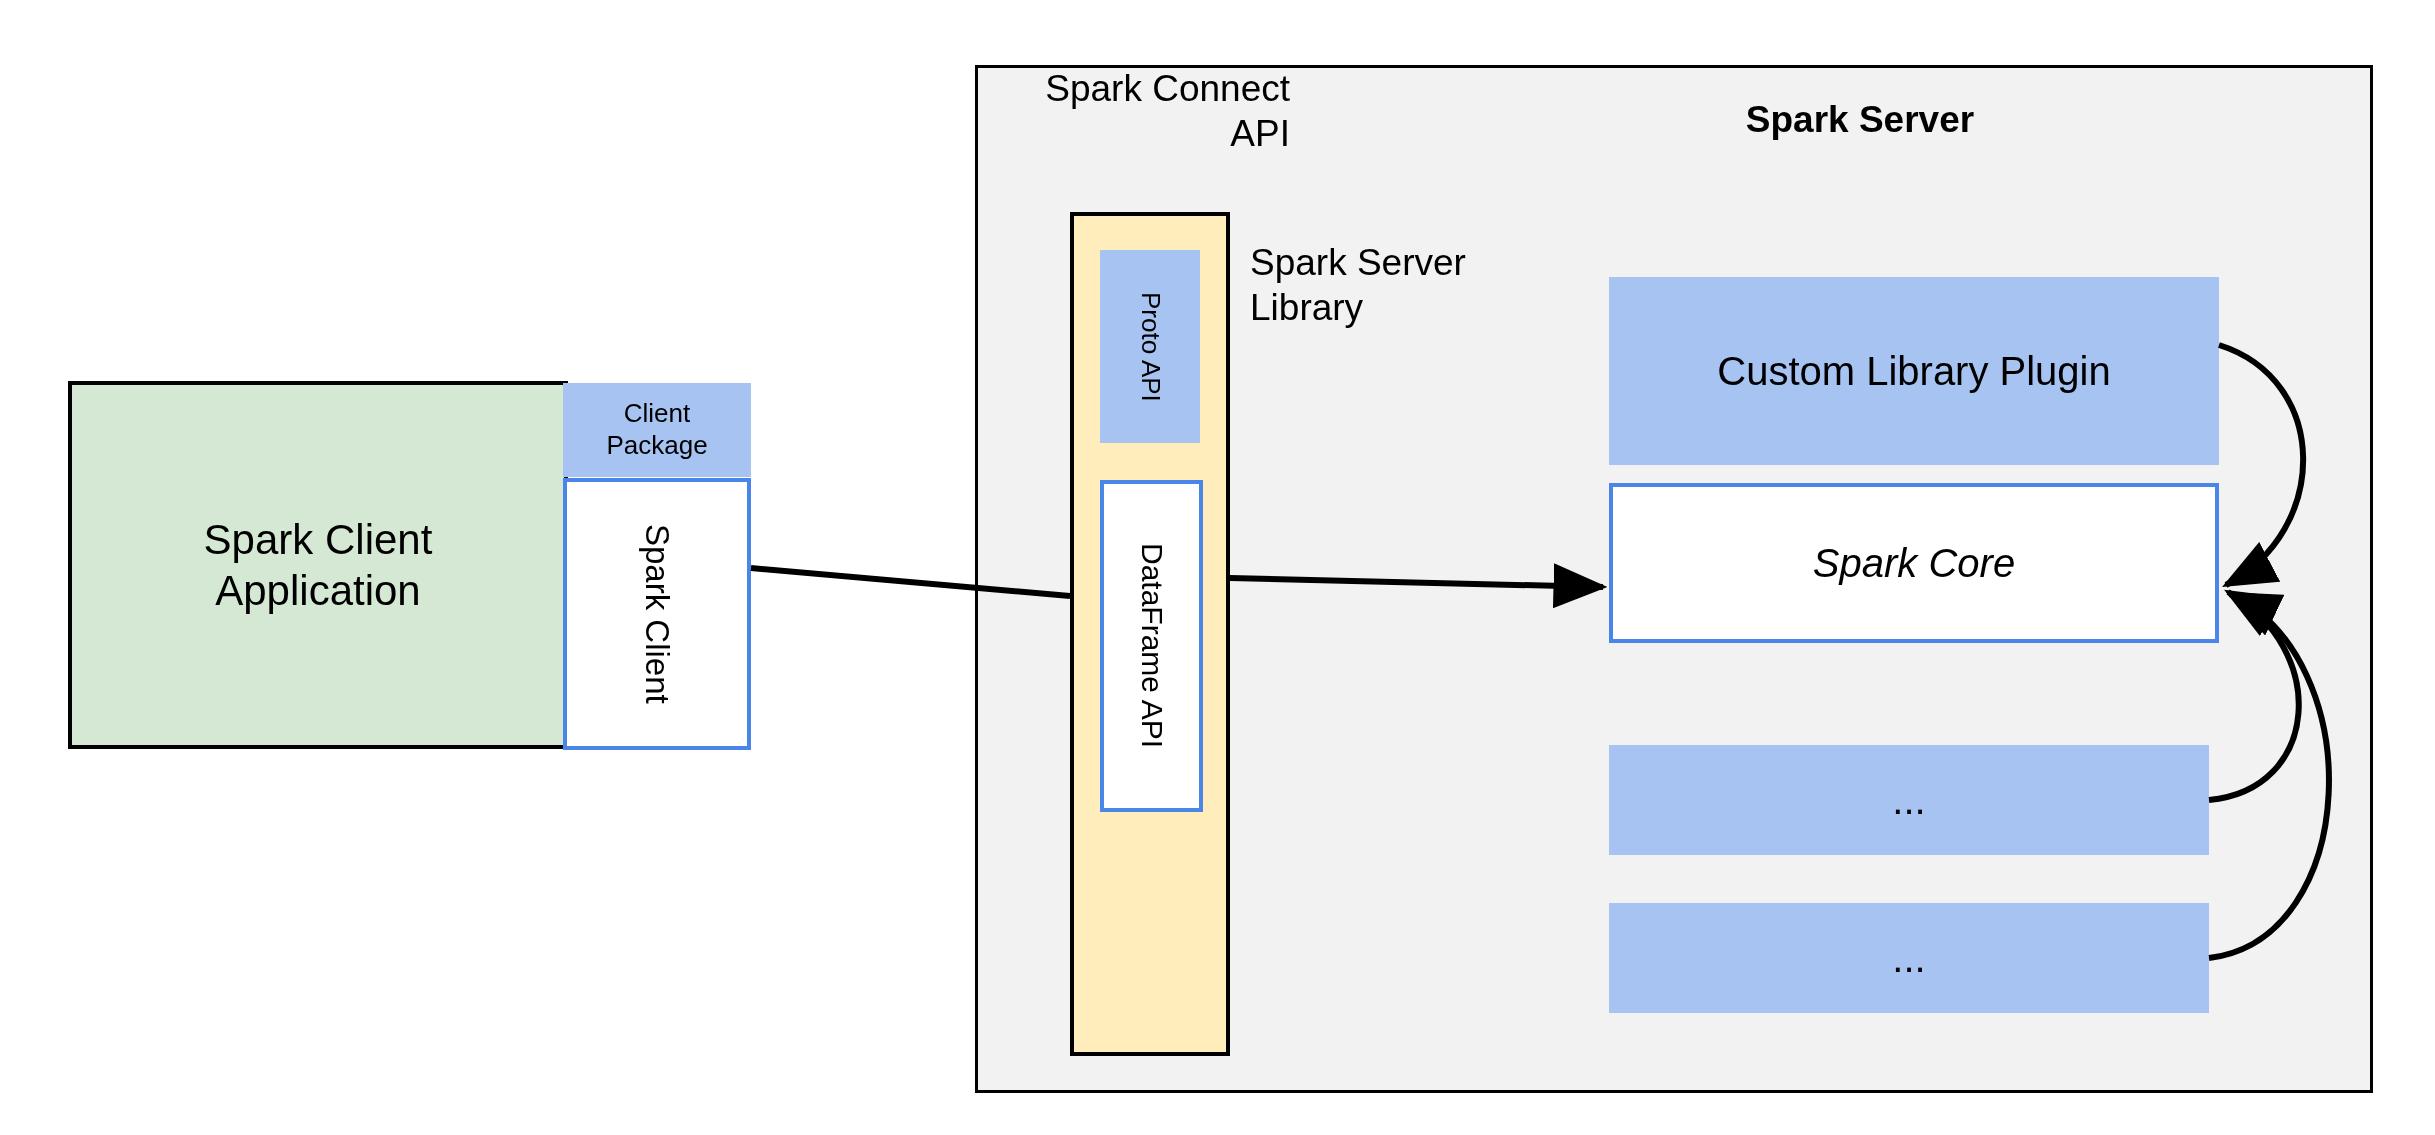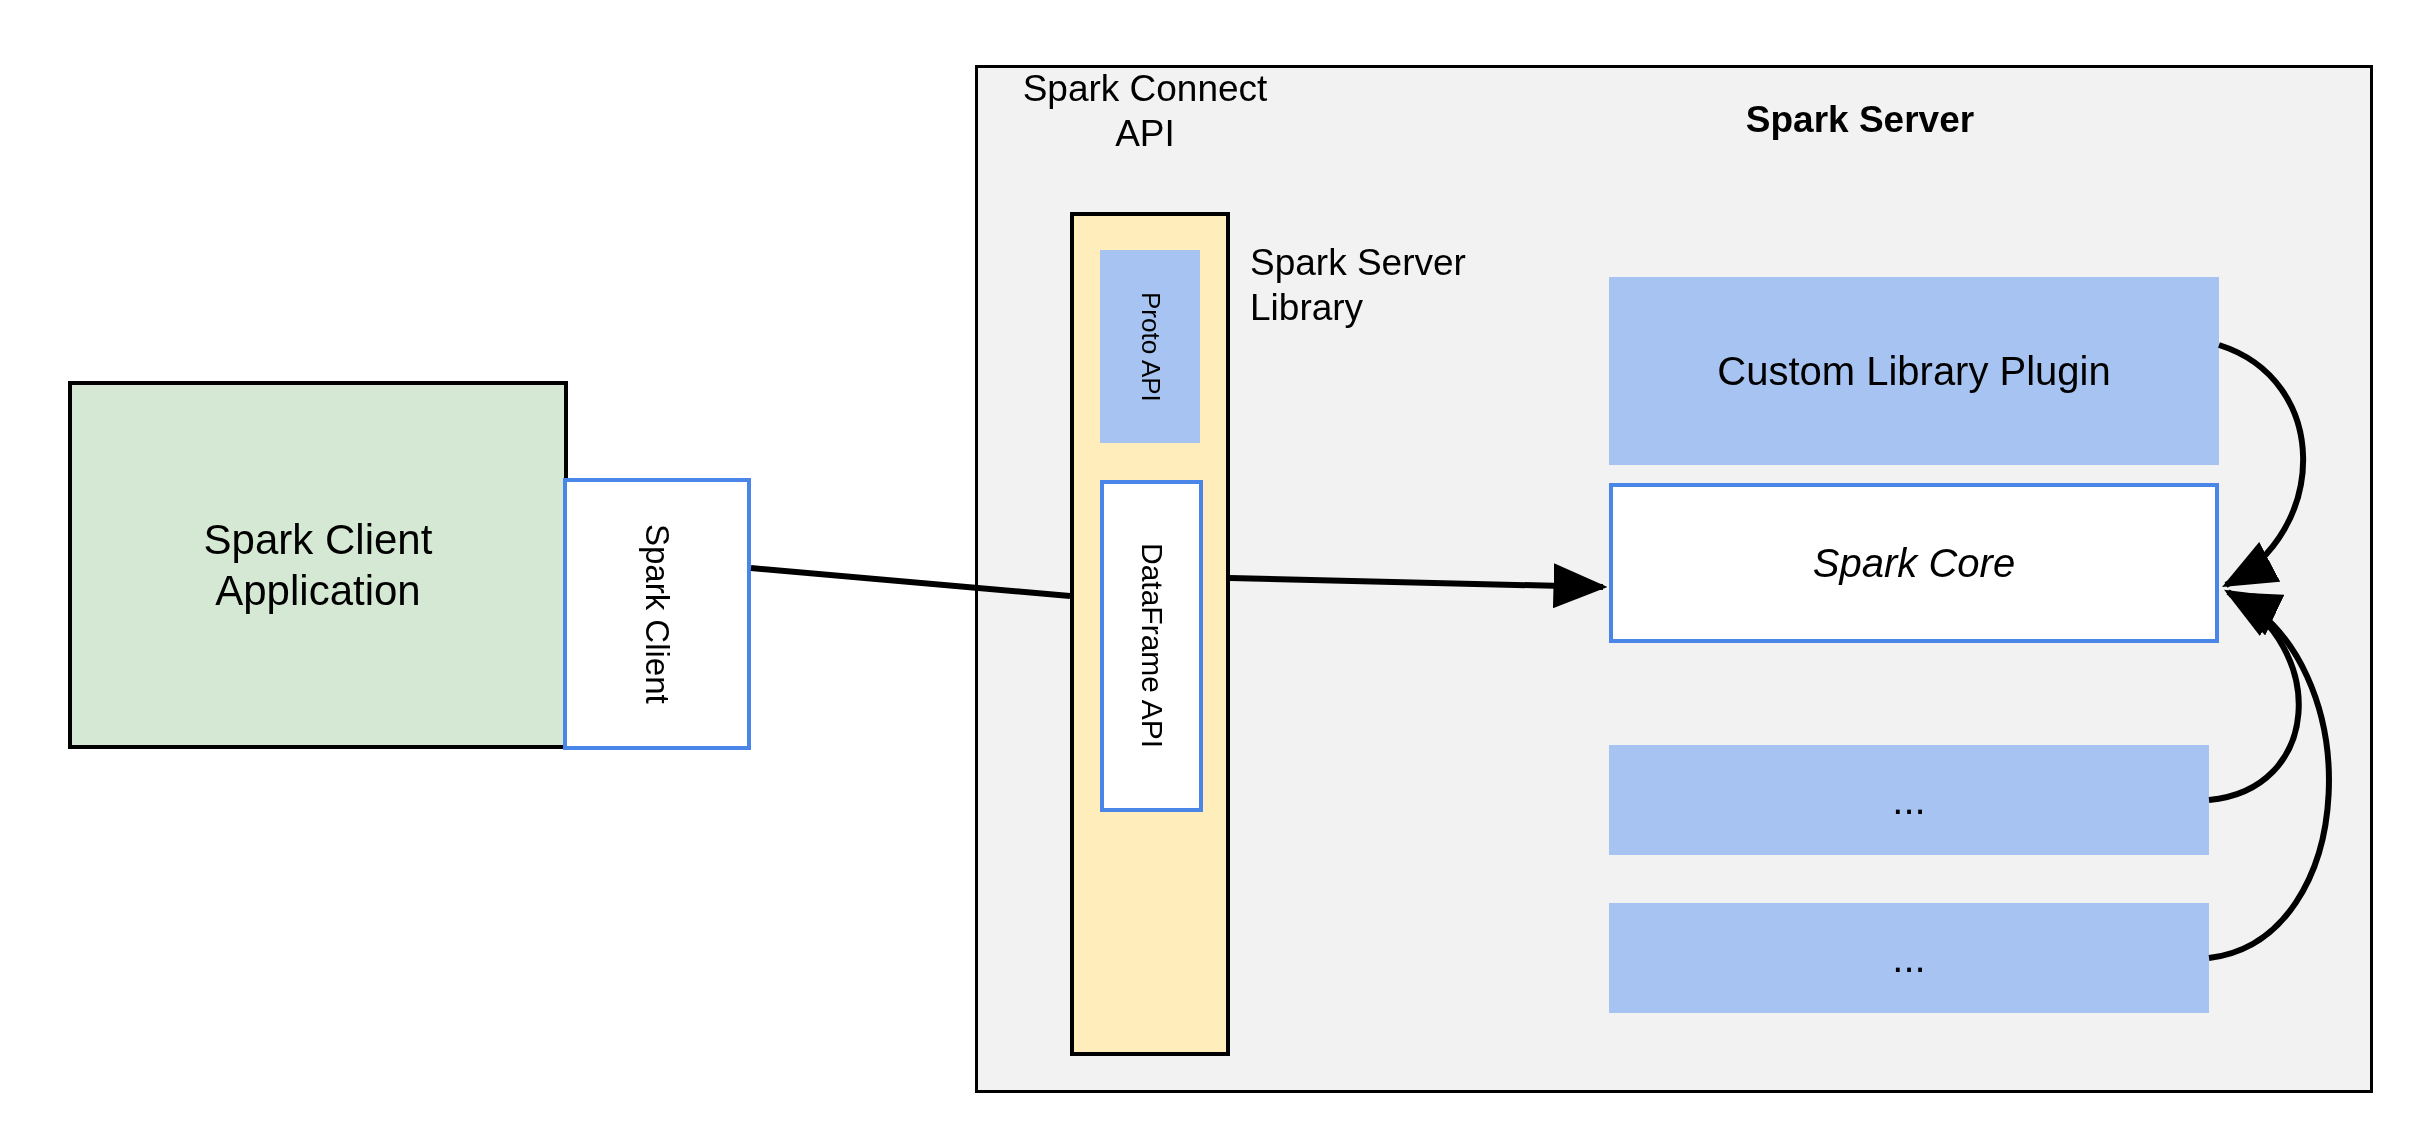"Spark Connect" .plain-label { text-align: center -> right }
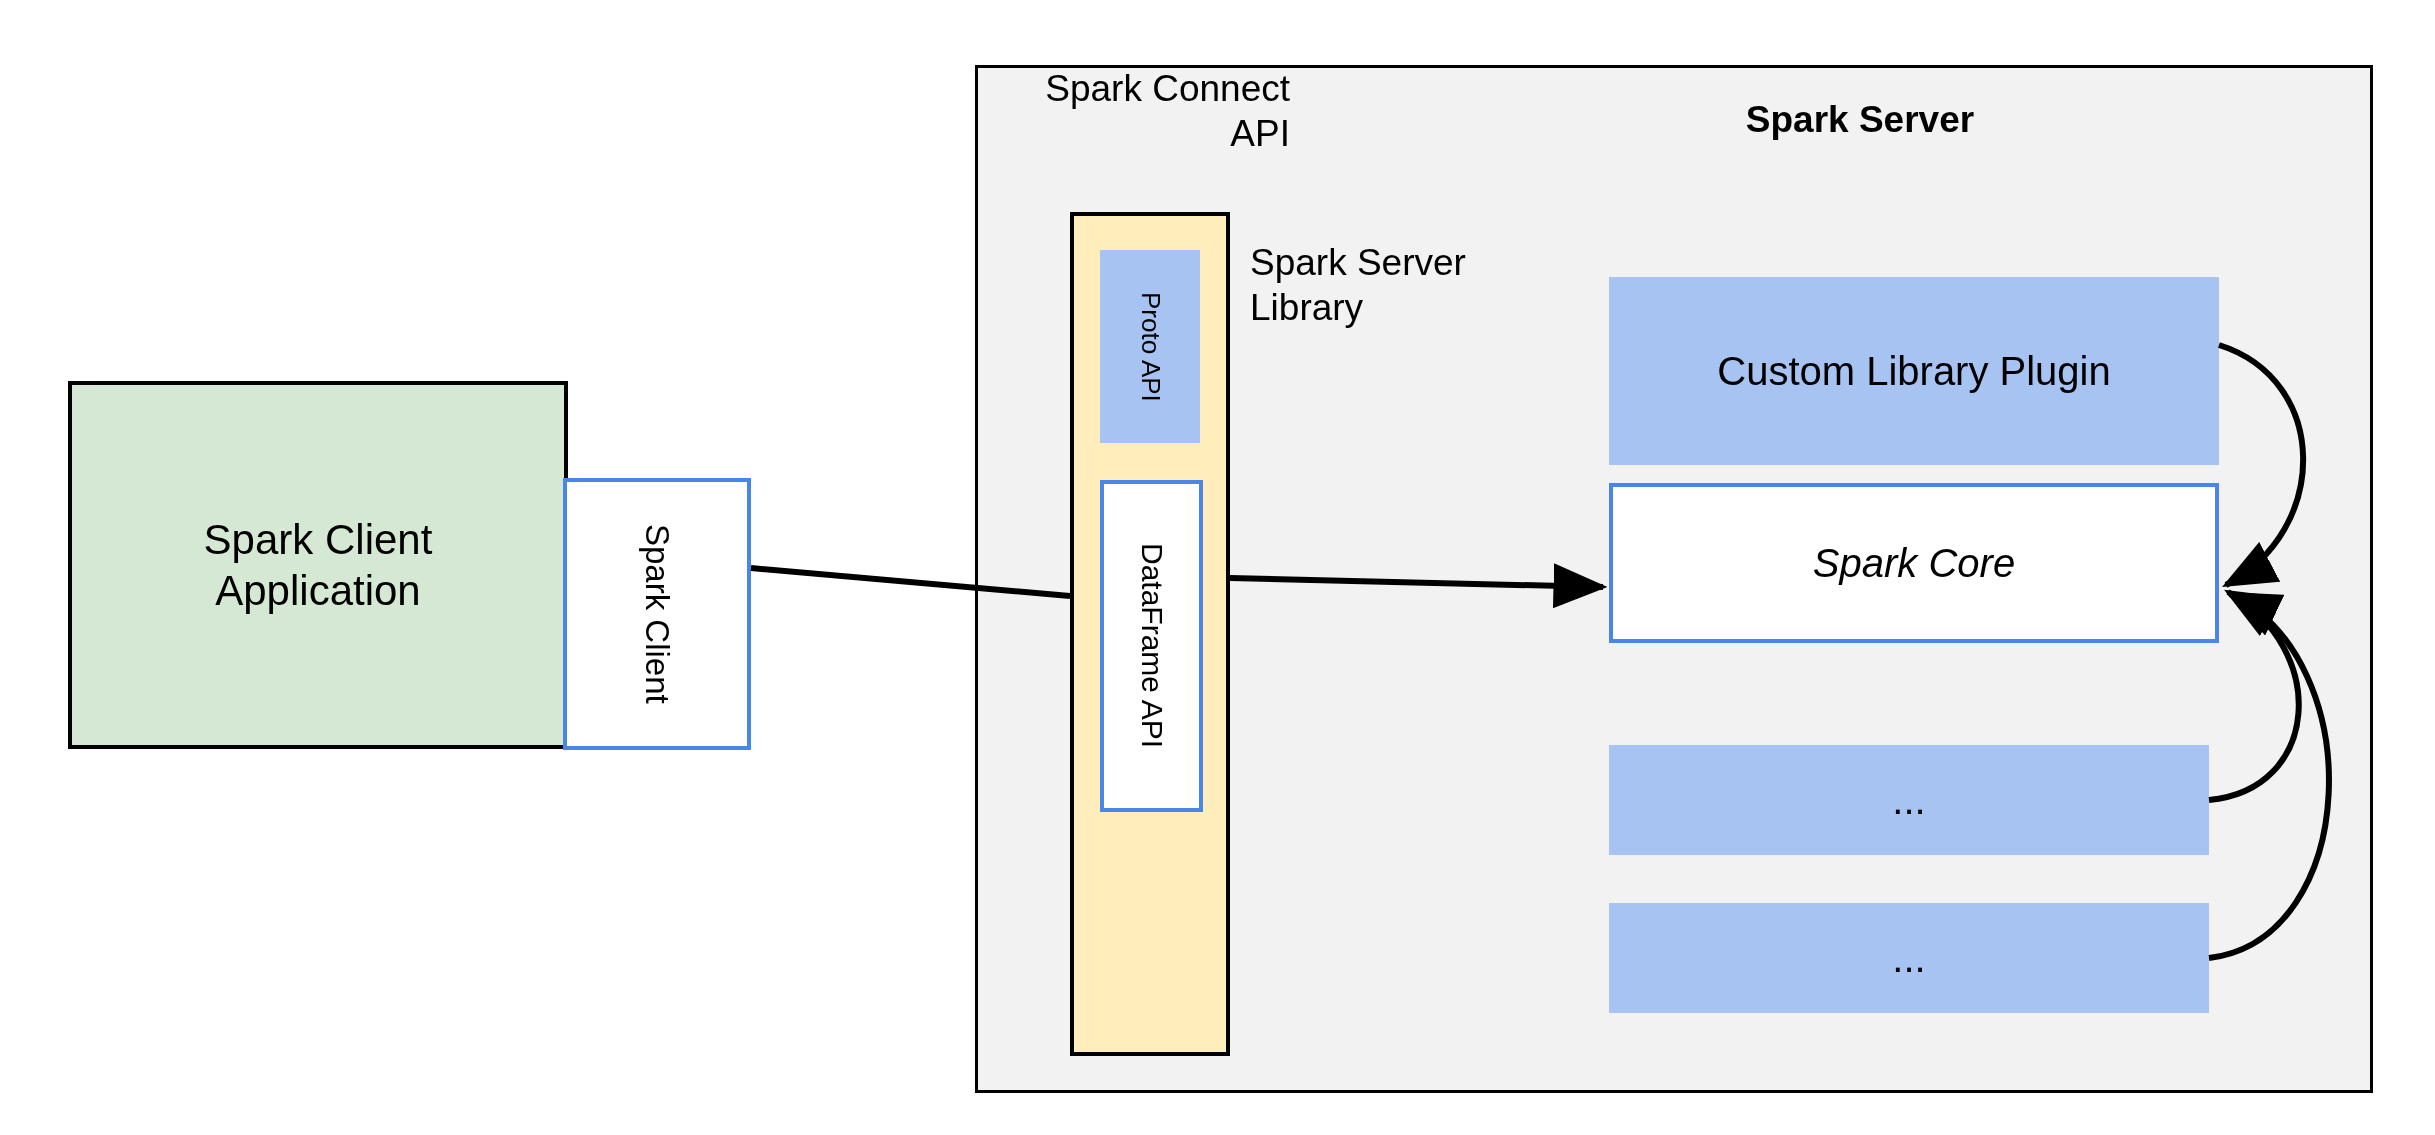"Client" div.box { html: none -> <div> <span>Client Package</span> </div> }
